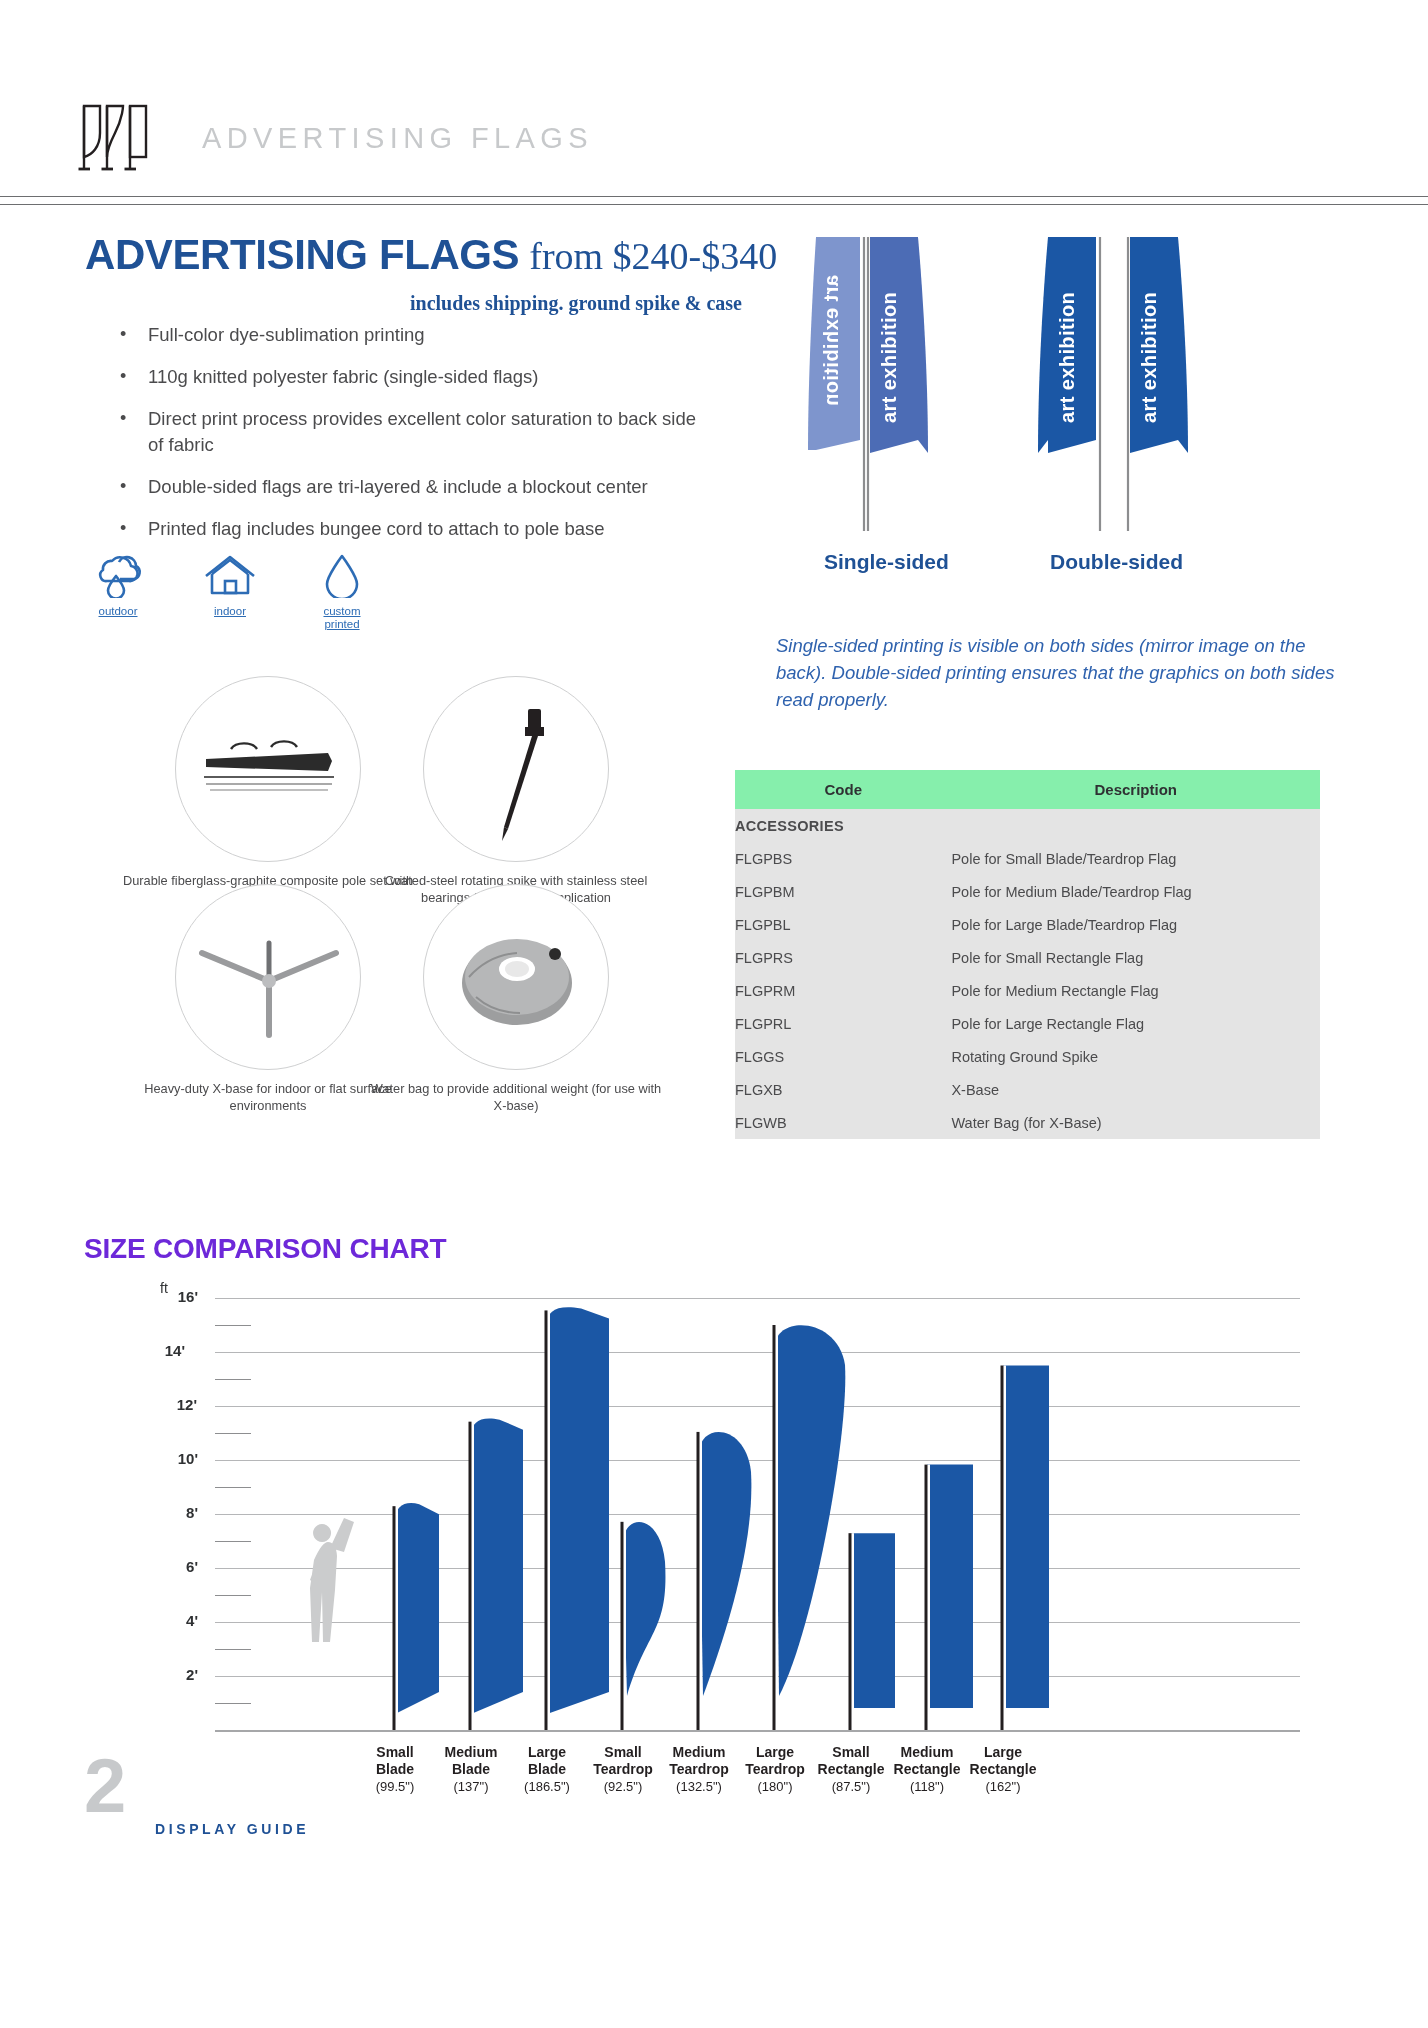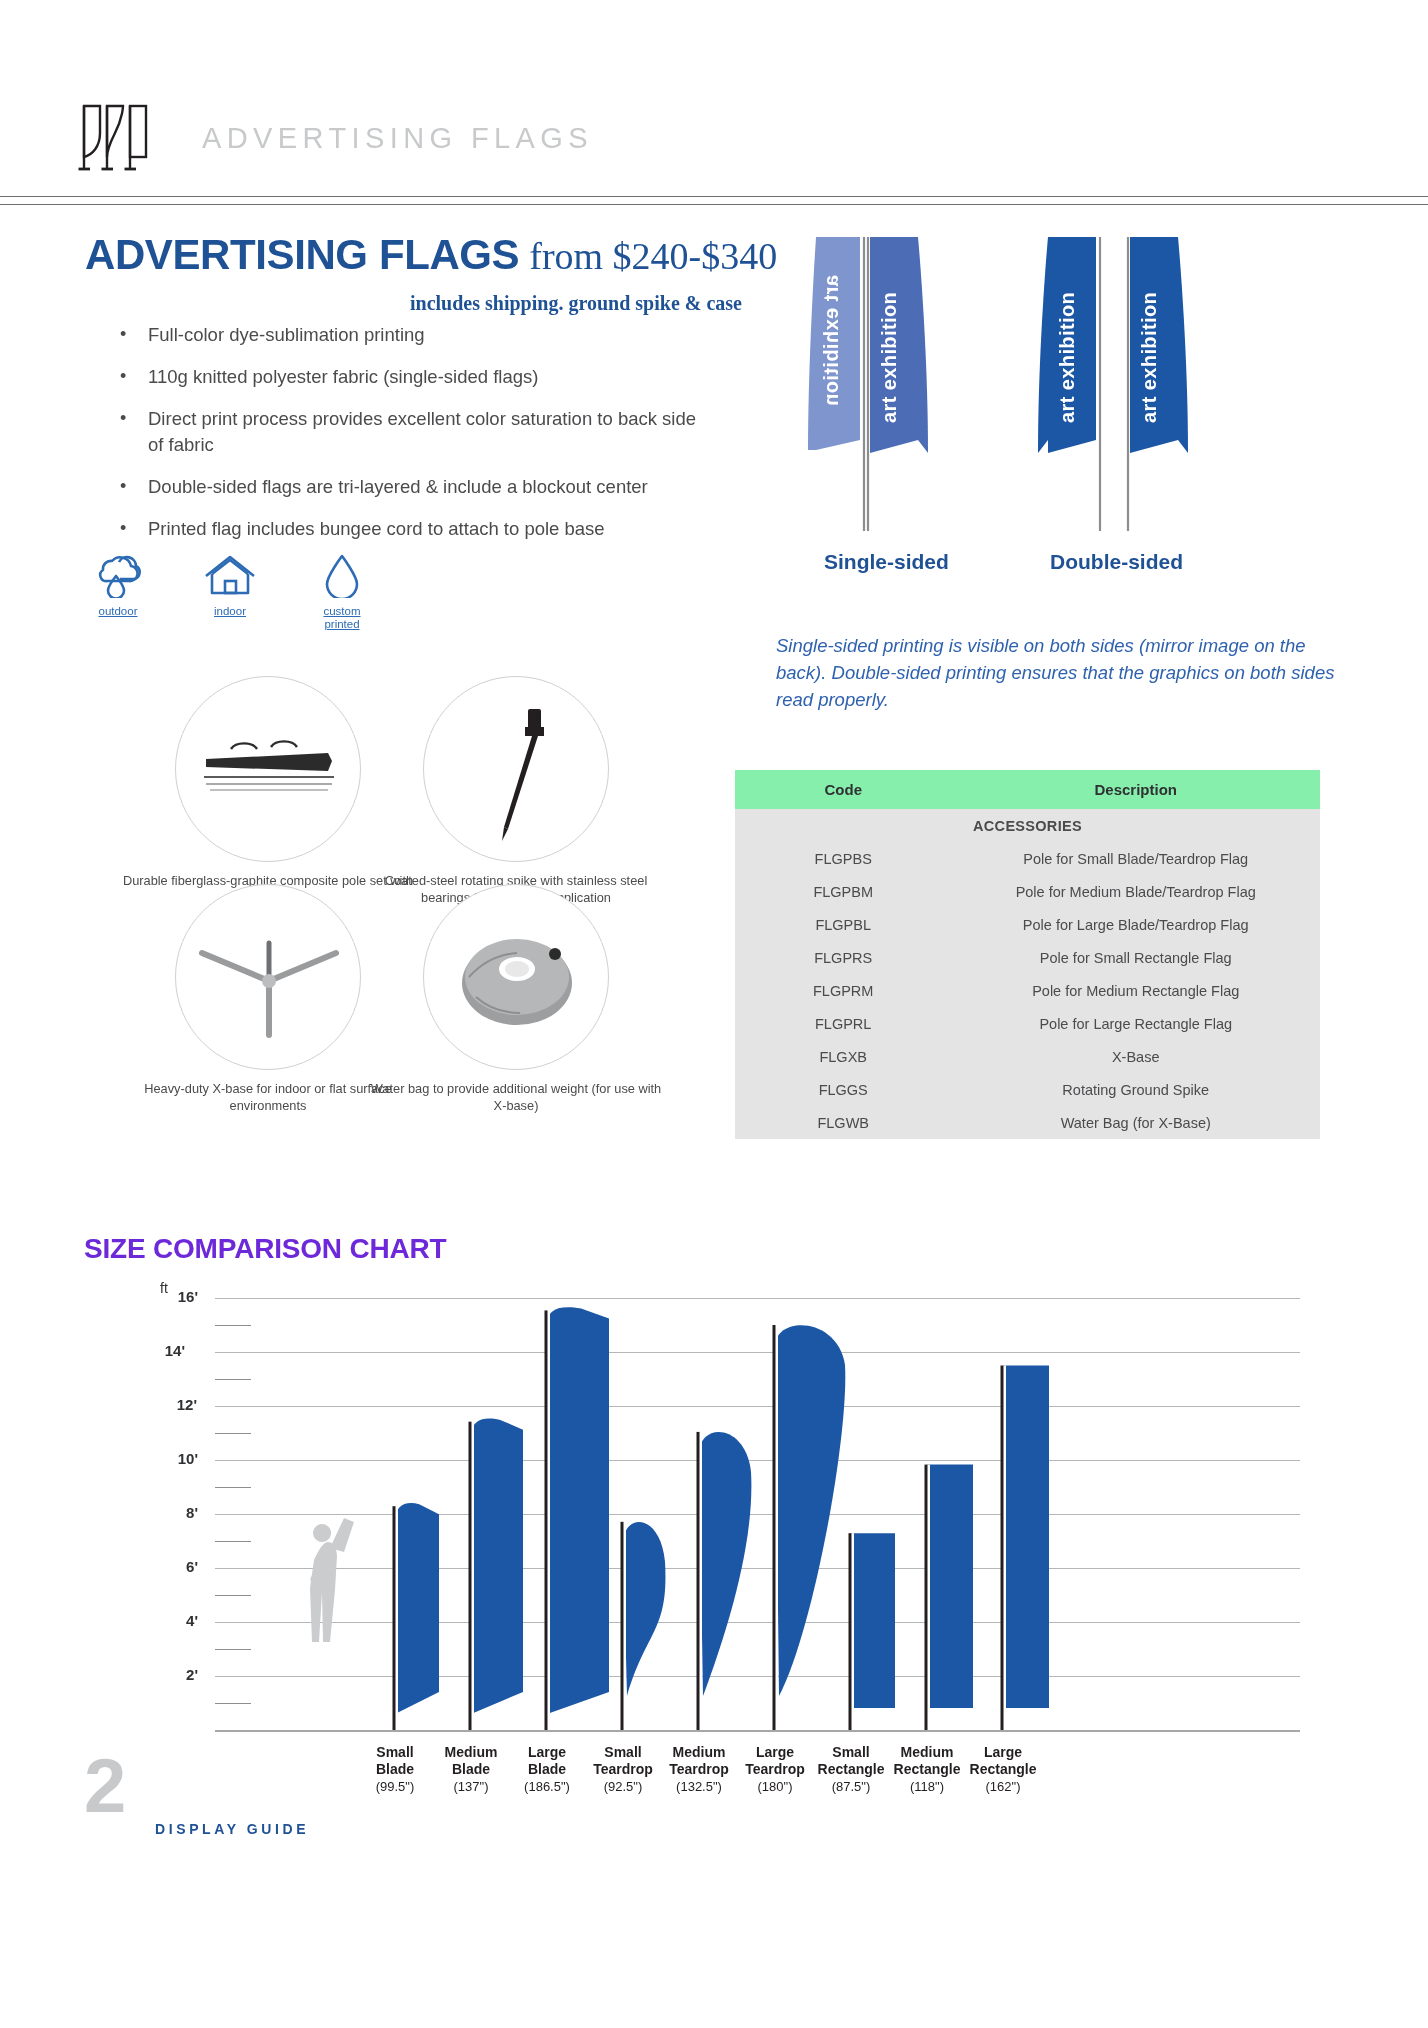"ACCESSORIES" .acc-table td { text-align: center -> left }
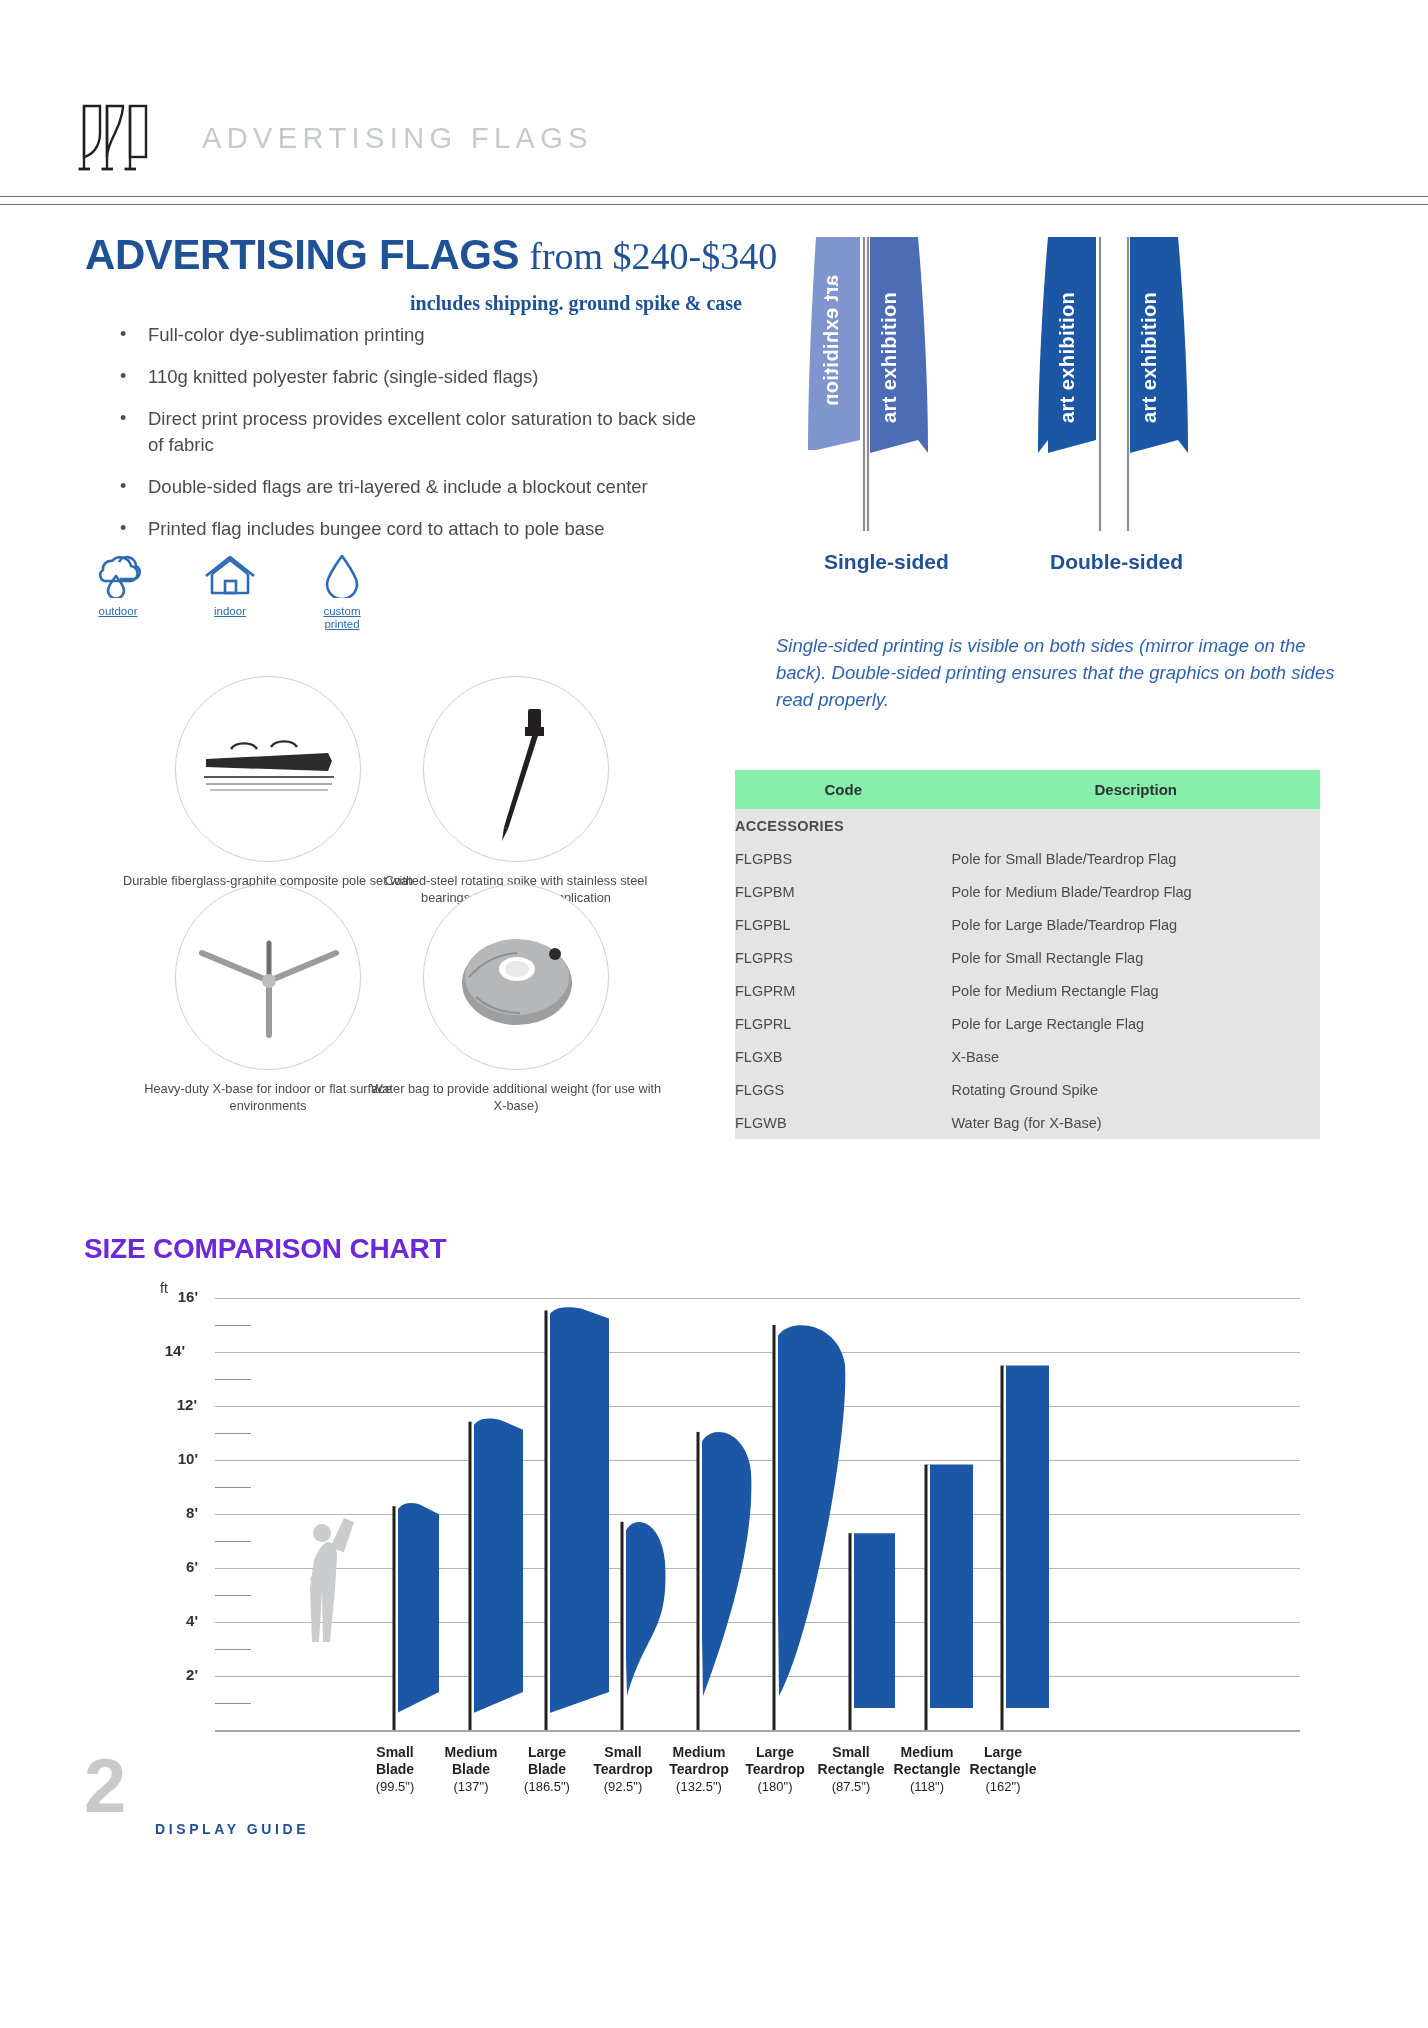"FLGXB" tr { order: before "FLGGS" -> after "FLGGS" }
